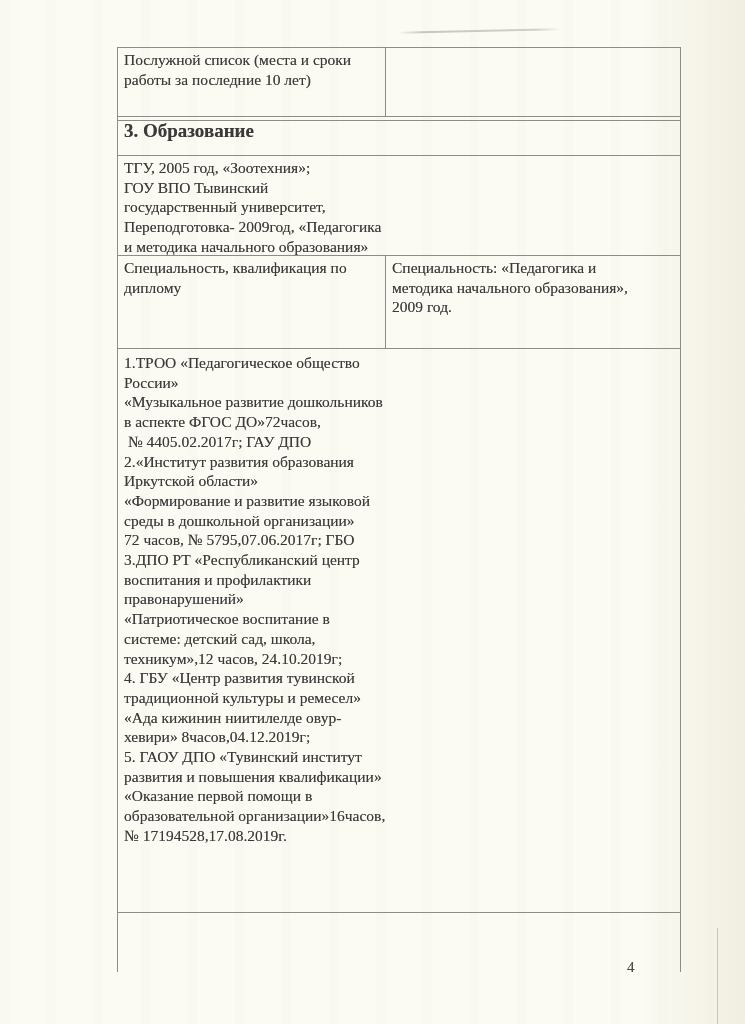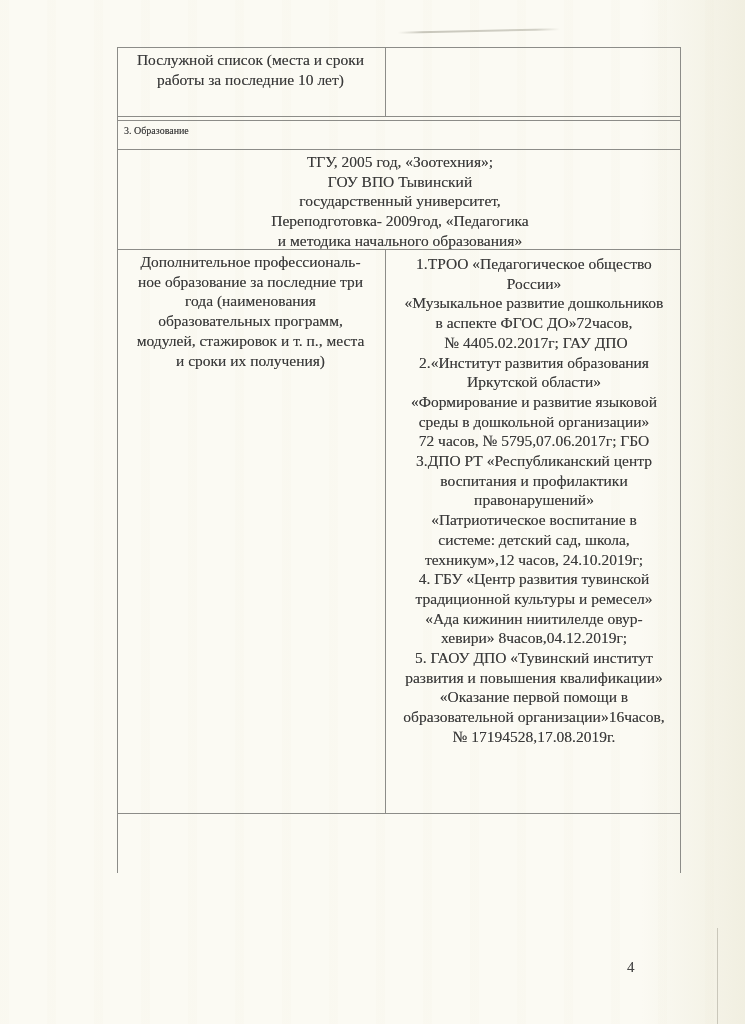"Послужной список (места и сроки" .cl,.cr { text-align: center -> none }
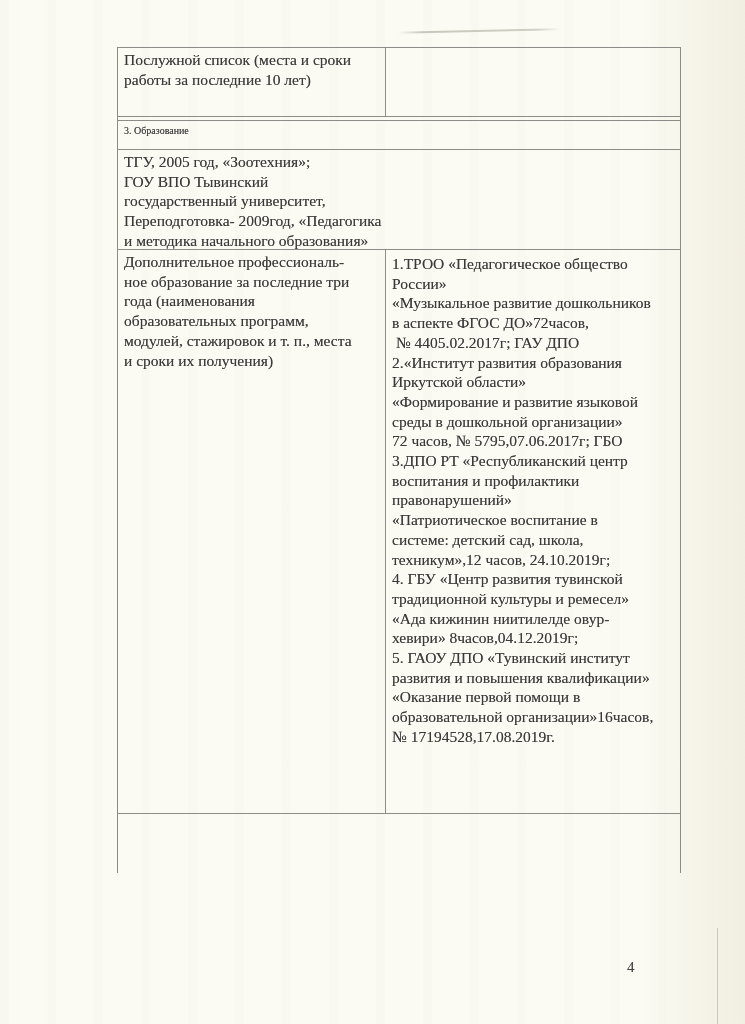"3. Образование" .section-row { font-size: 10px -> 19px; font-weight: none -> bold; height: 30px -> 36px }
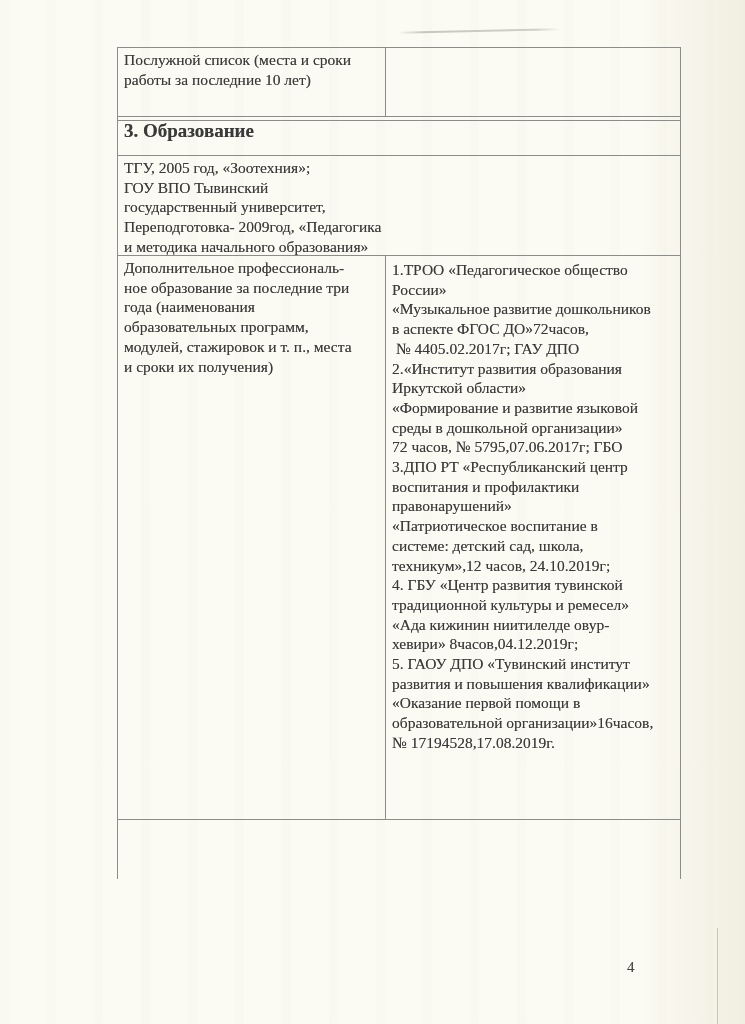"Специальность, квалификация по" div.trow { html: none -> <div> <div>Специальность, квалификация по диплому</div> <div>Специальность: «Педагогика и методика начального образования», 2009 год.</div> </div> }
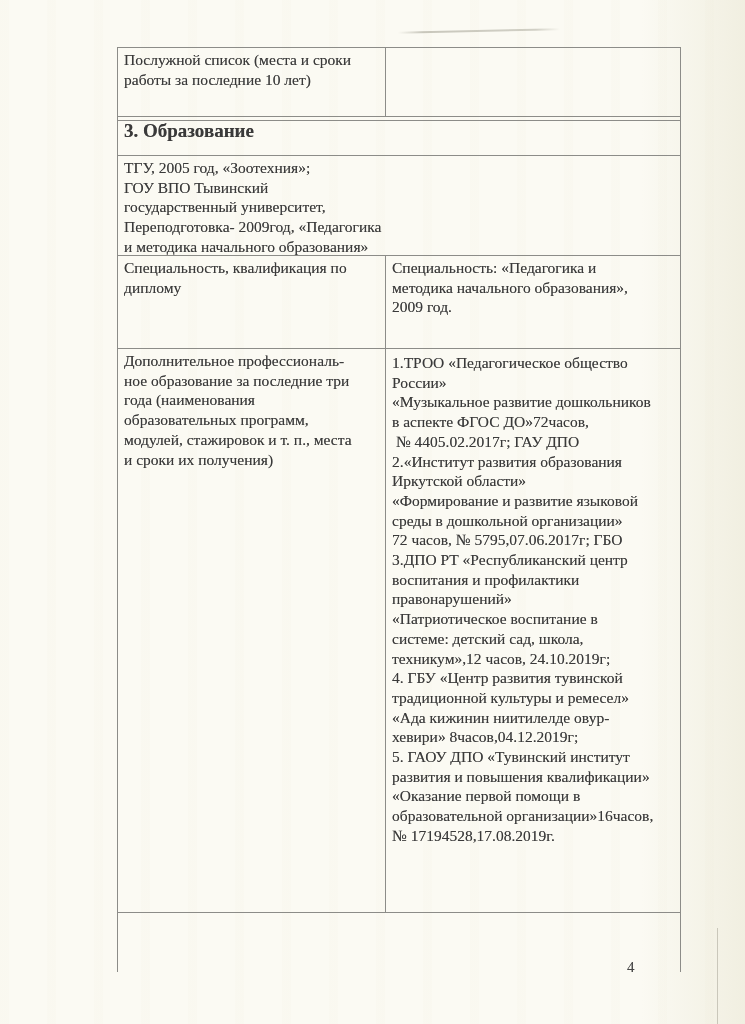"Дополнительное профессиональ-" div.cl { html: <div>Дополнительное профессиональ- ное образование за последние три года (наименования образовательных программ, модулей, стажировок и т. п., места и сроки их получения)</div> -> none }
